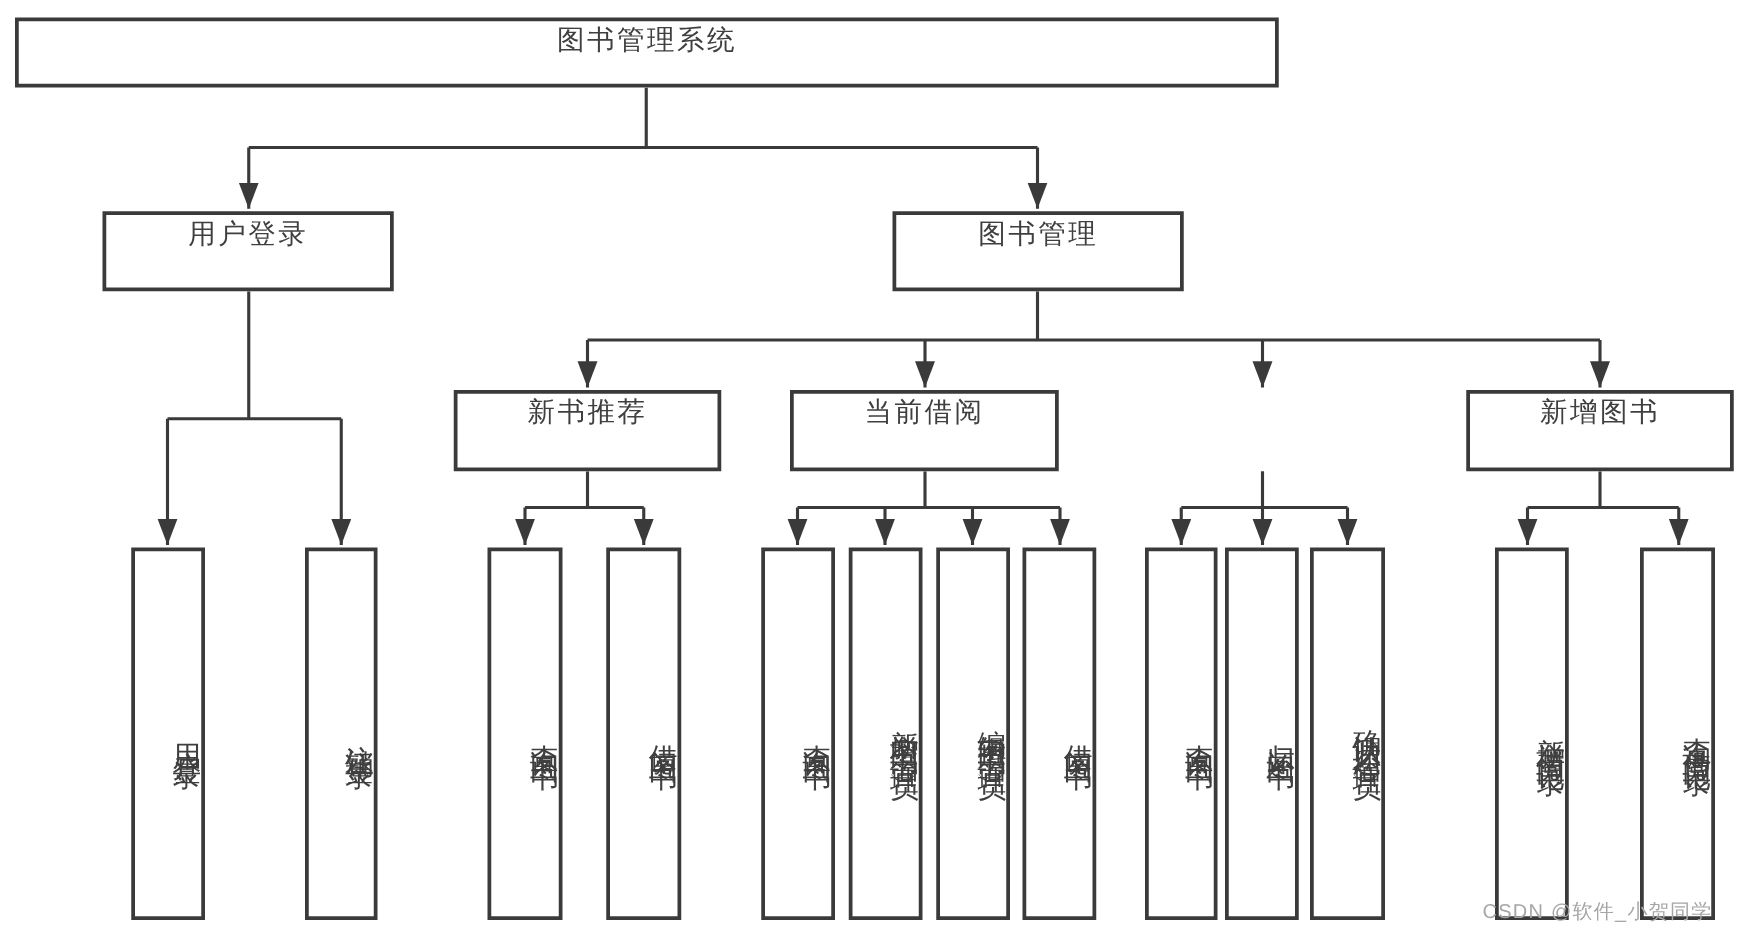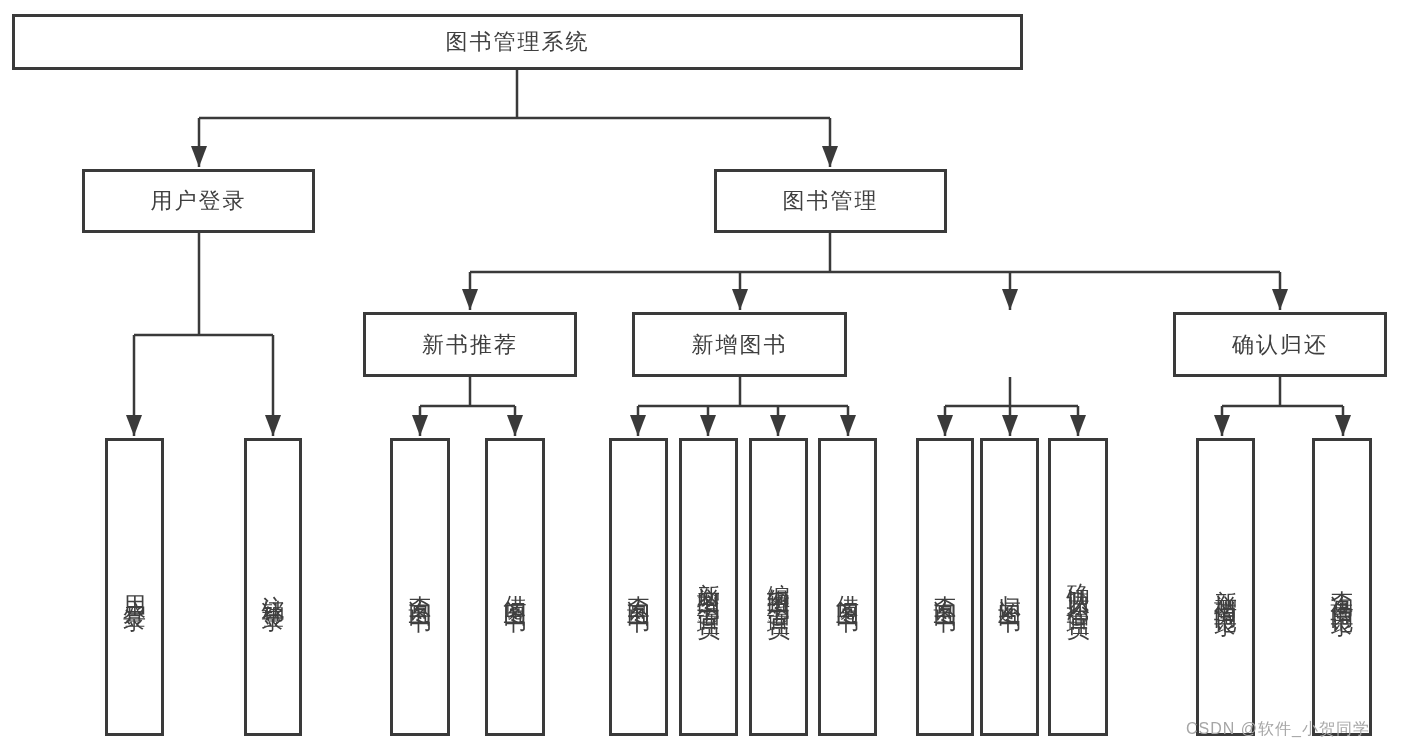"图书管理系统" .node { align-items: center -> none }
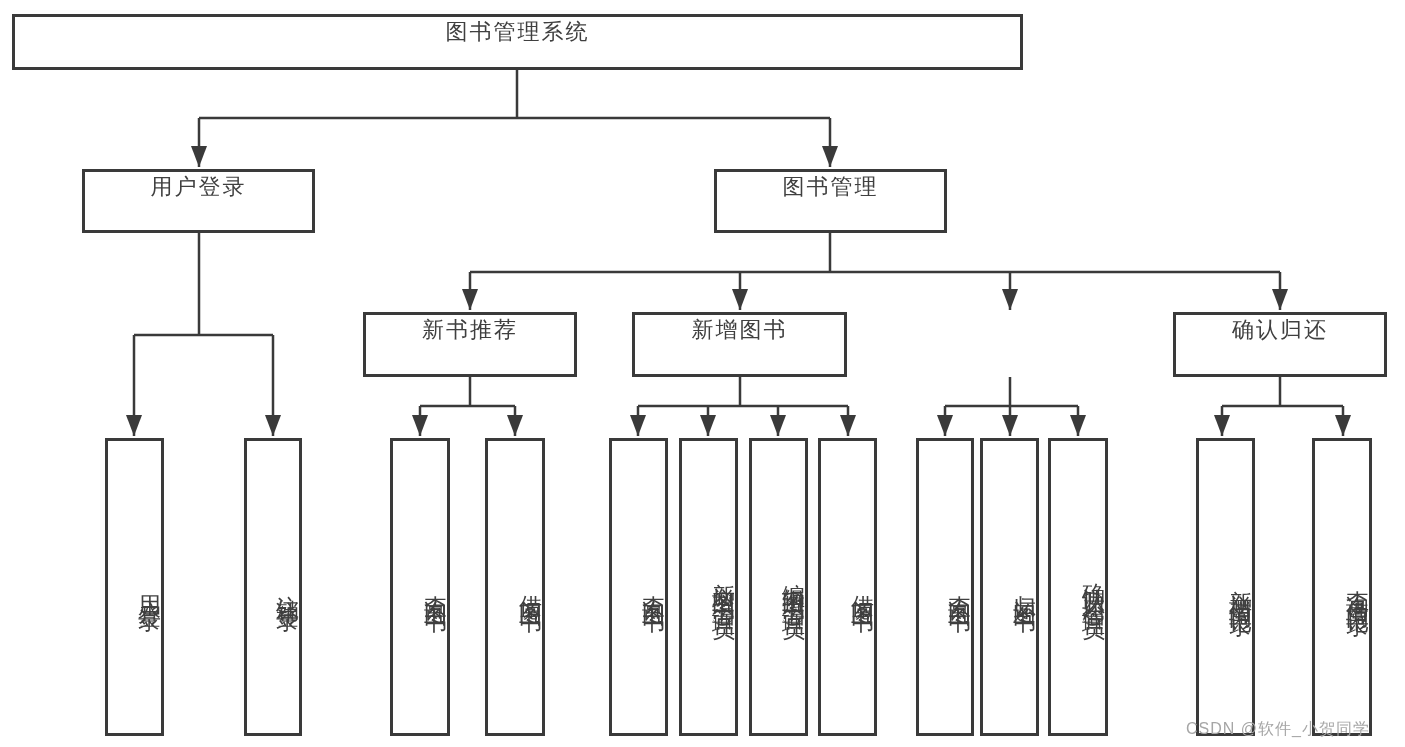"新增图书" span { text: 新增图书 -> 当前借阅 }
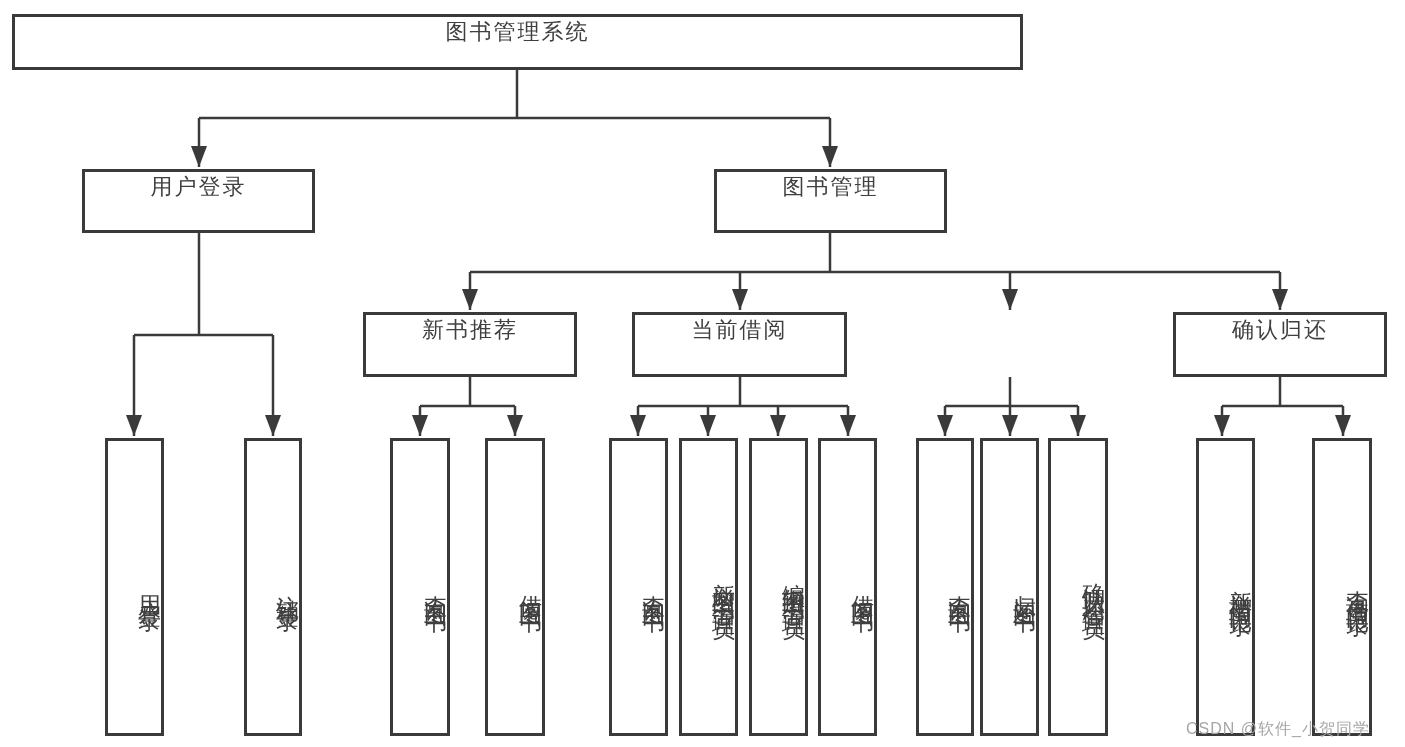"确认归还" span { text: 确认归还 -> 新增图书 }
